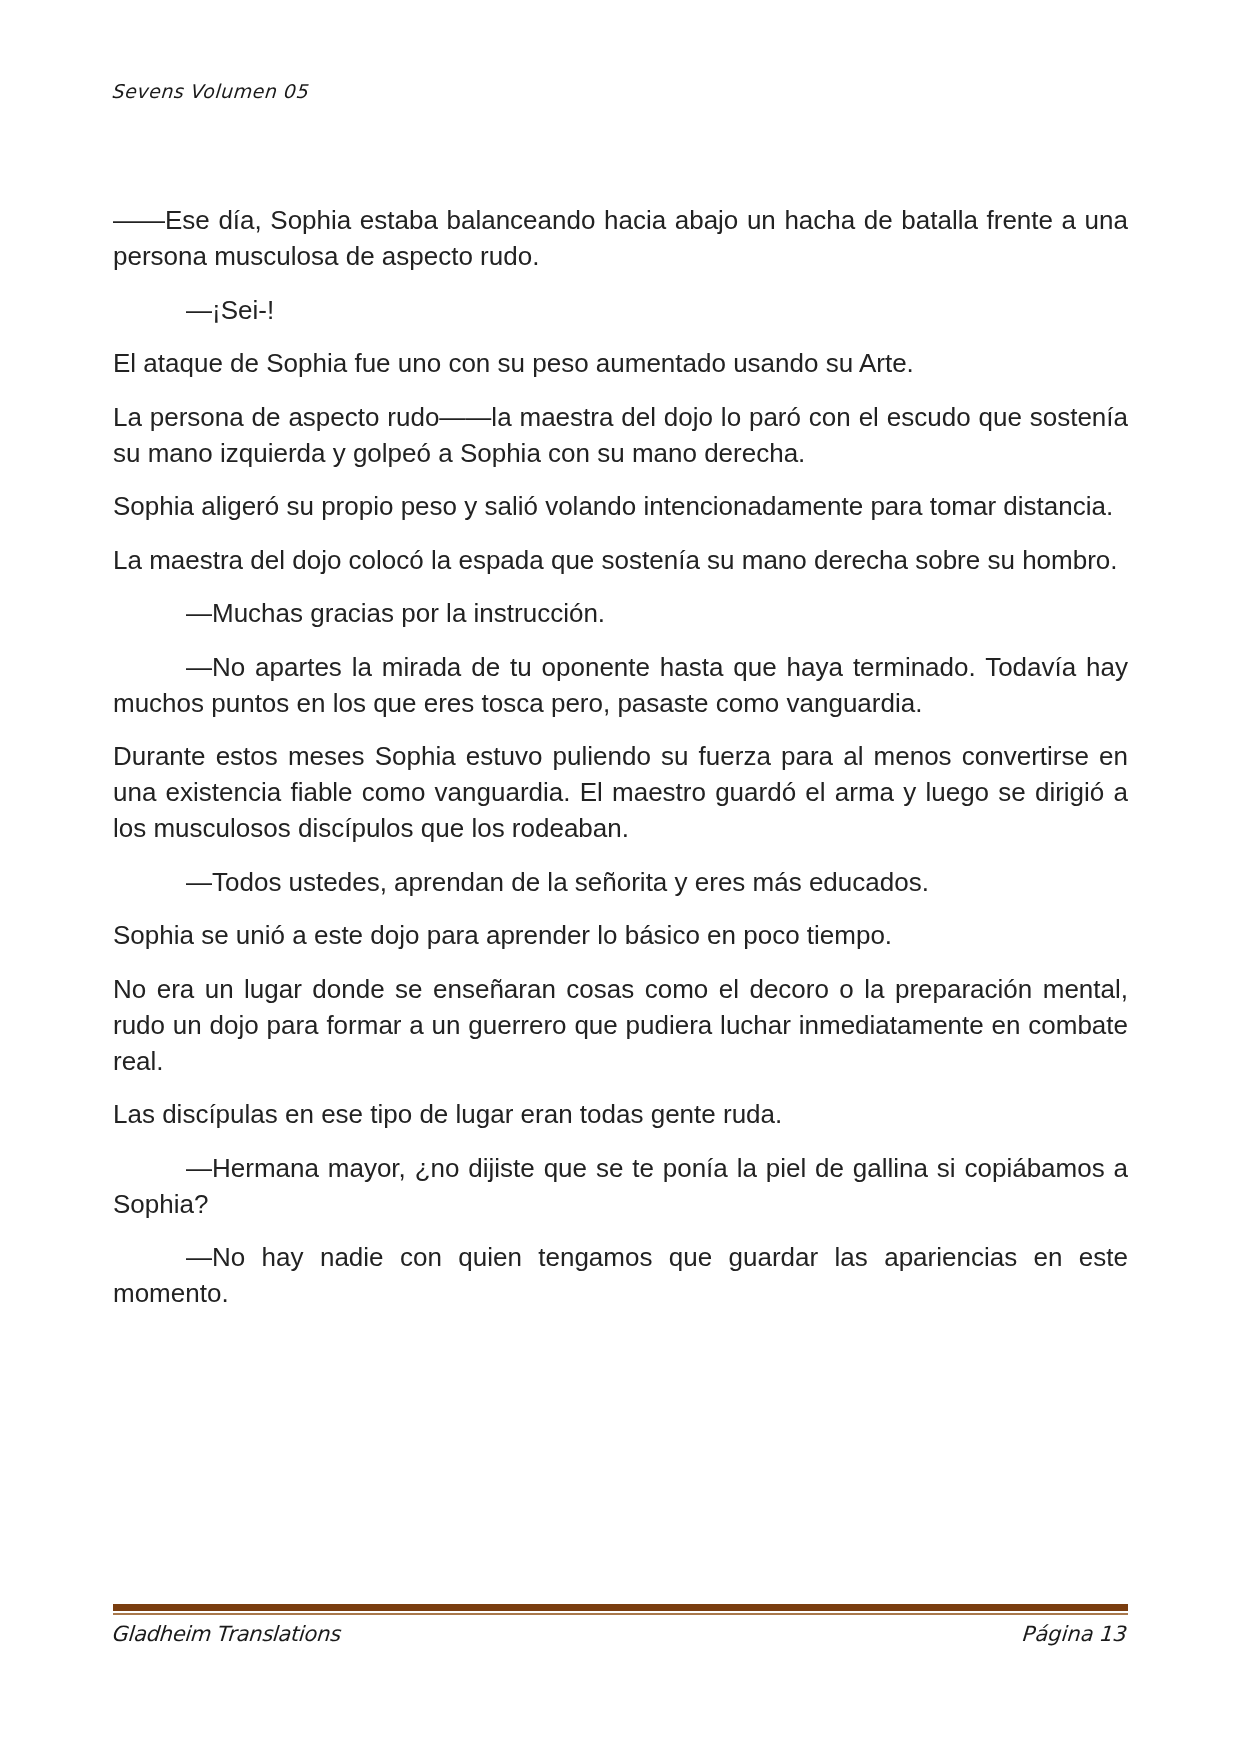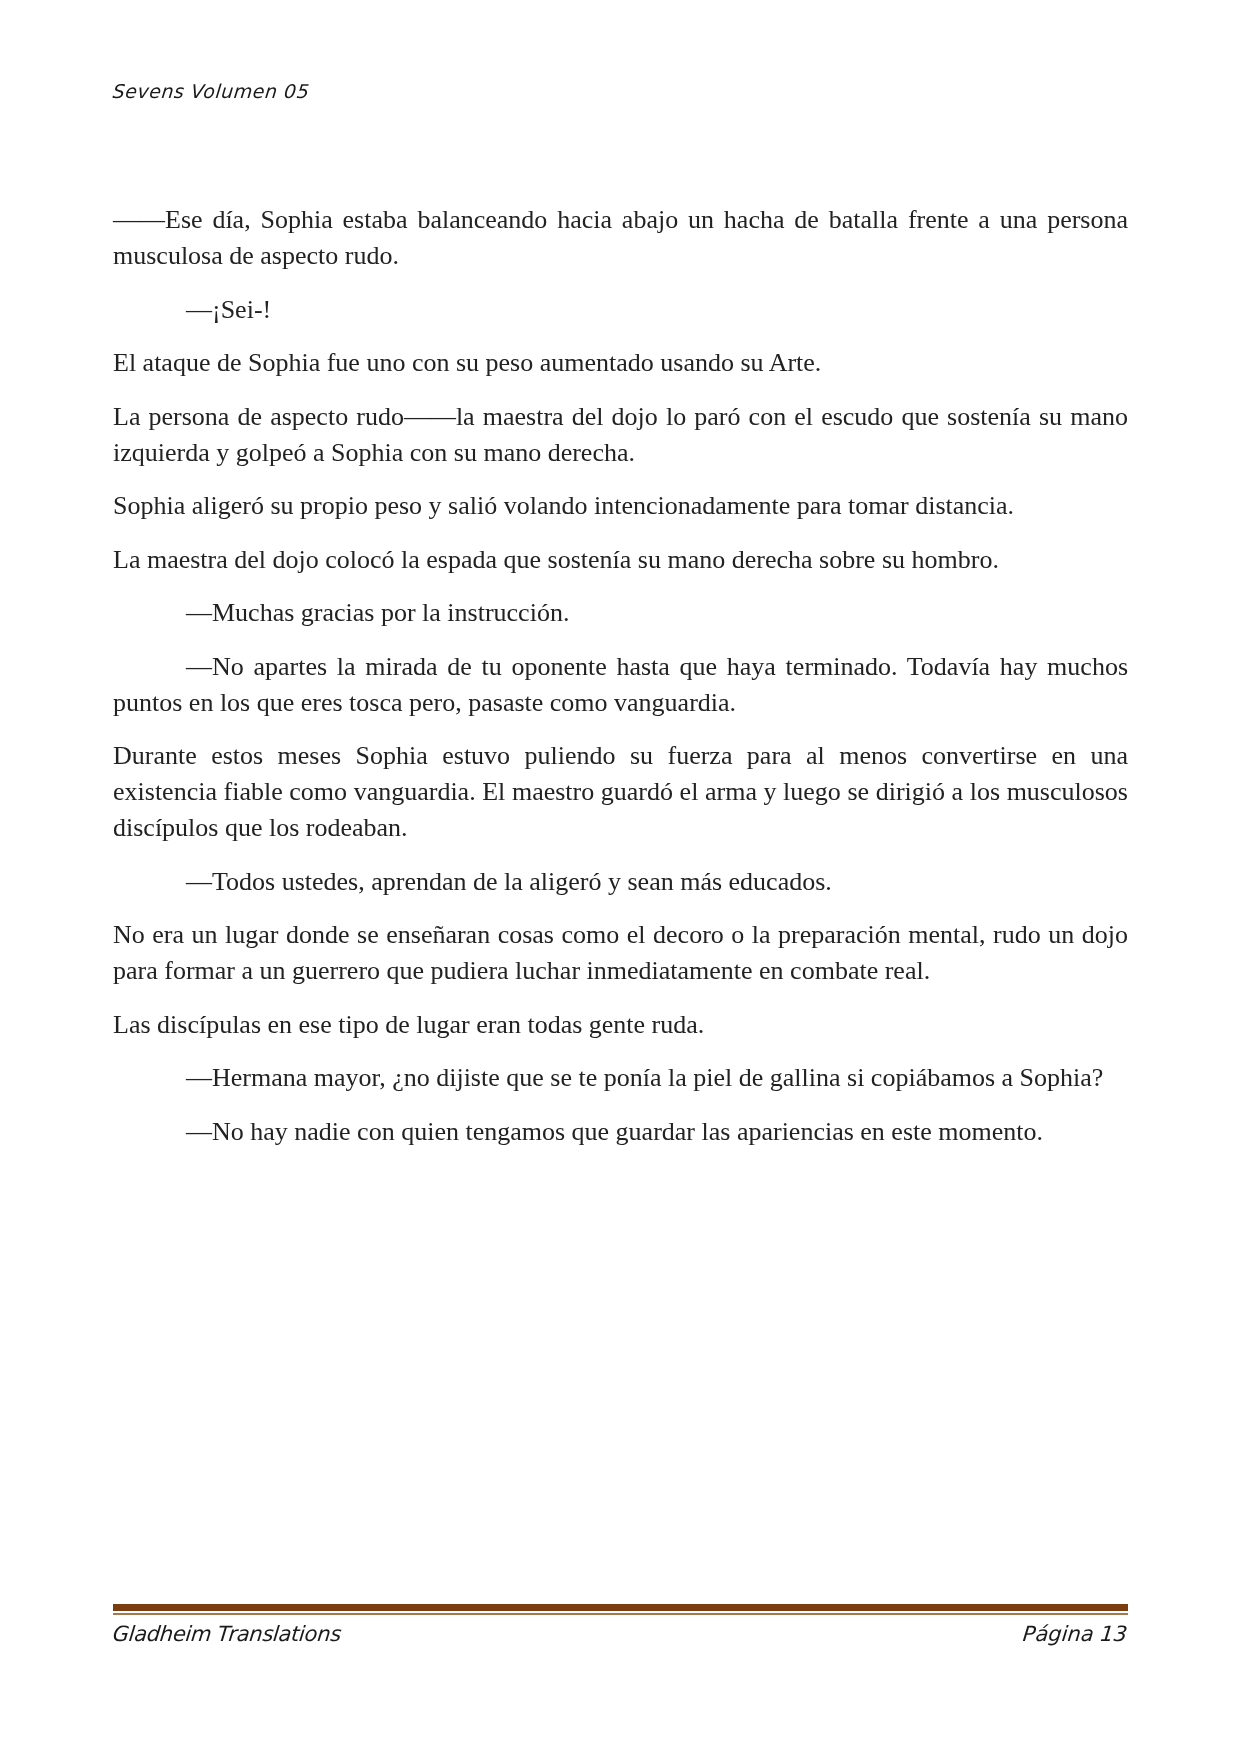"——Ese día, Sophia estaba balanceando" .body-text { font-family: Liberation Serif, serif -> Liberation Sans, sans-serif }
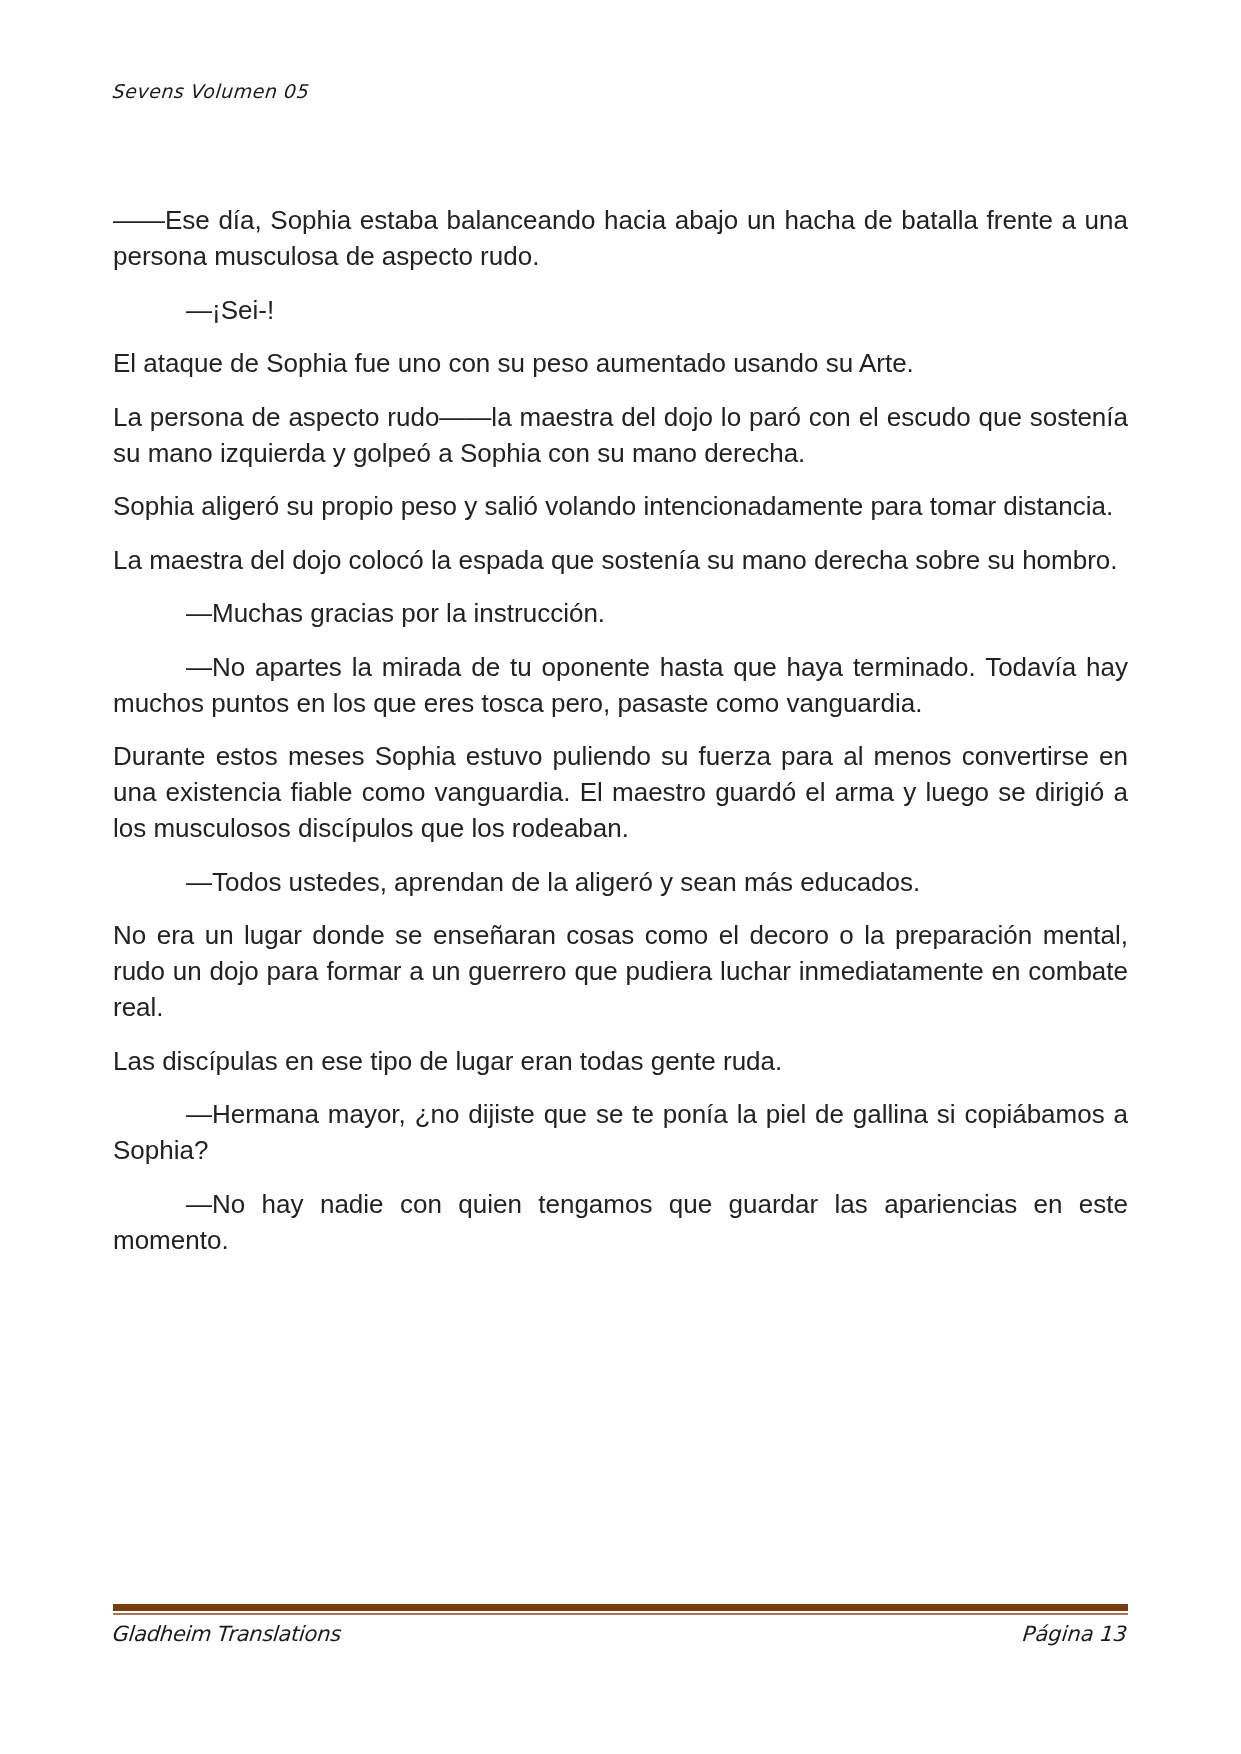"—Todos ustedes, aprendan de la" p.dialog { text: aligeró y sean -> señorita y eres }
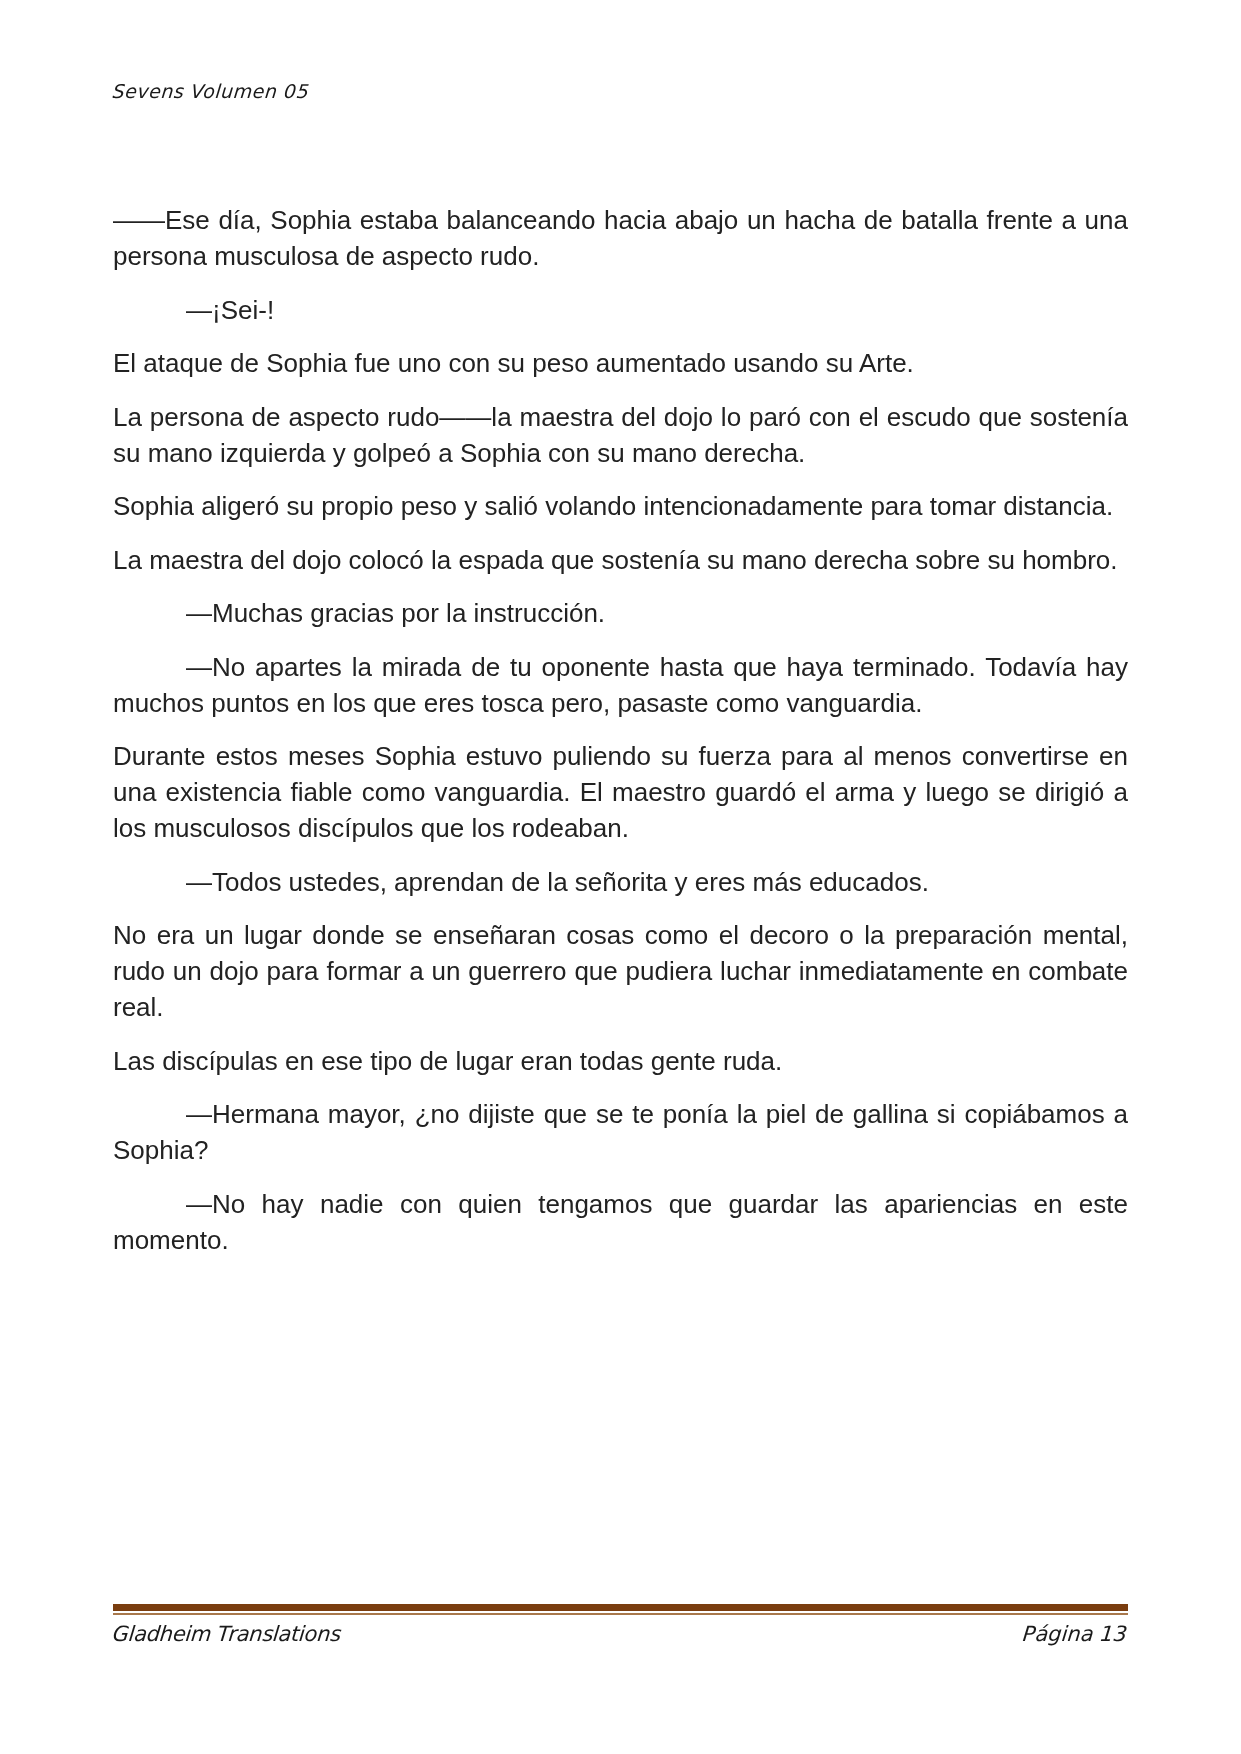"Sophia se unió a este" p.narration { html: none -> <p>Sophia se unió a este dojo para aprender lo básico en poco tiempo.</p> }
